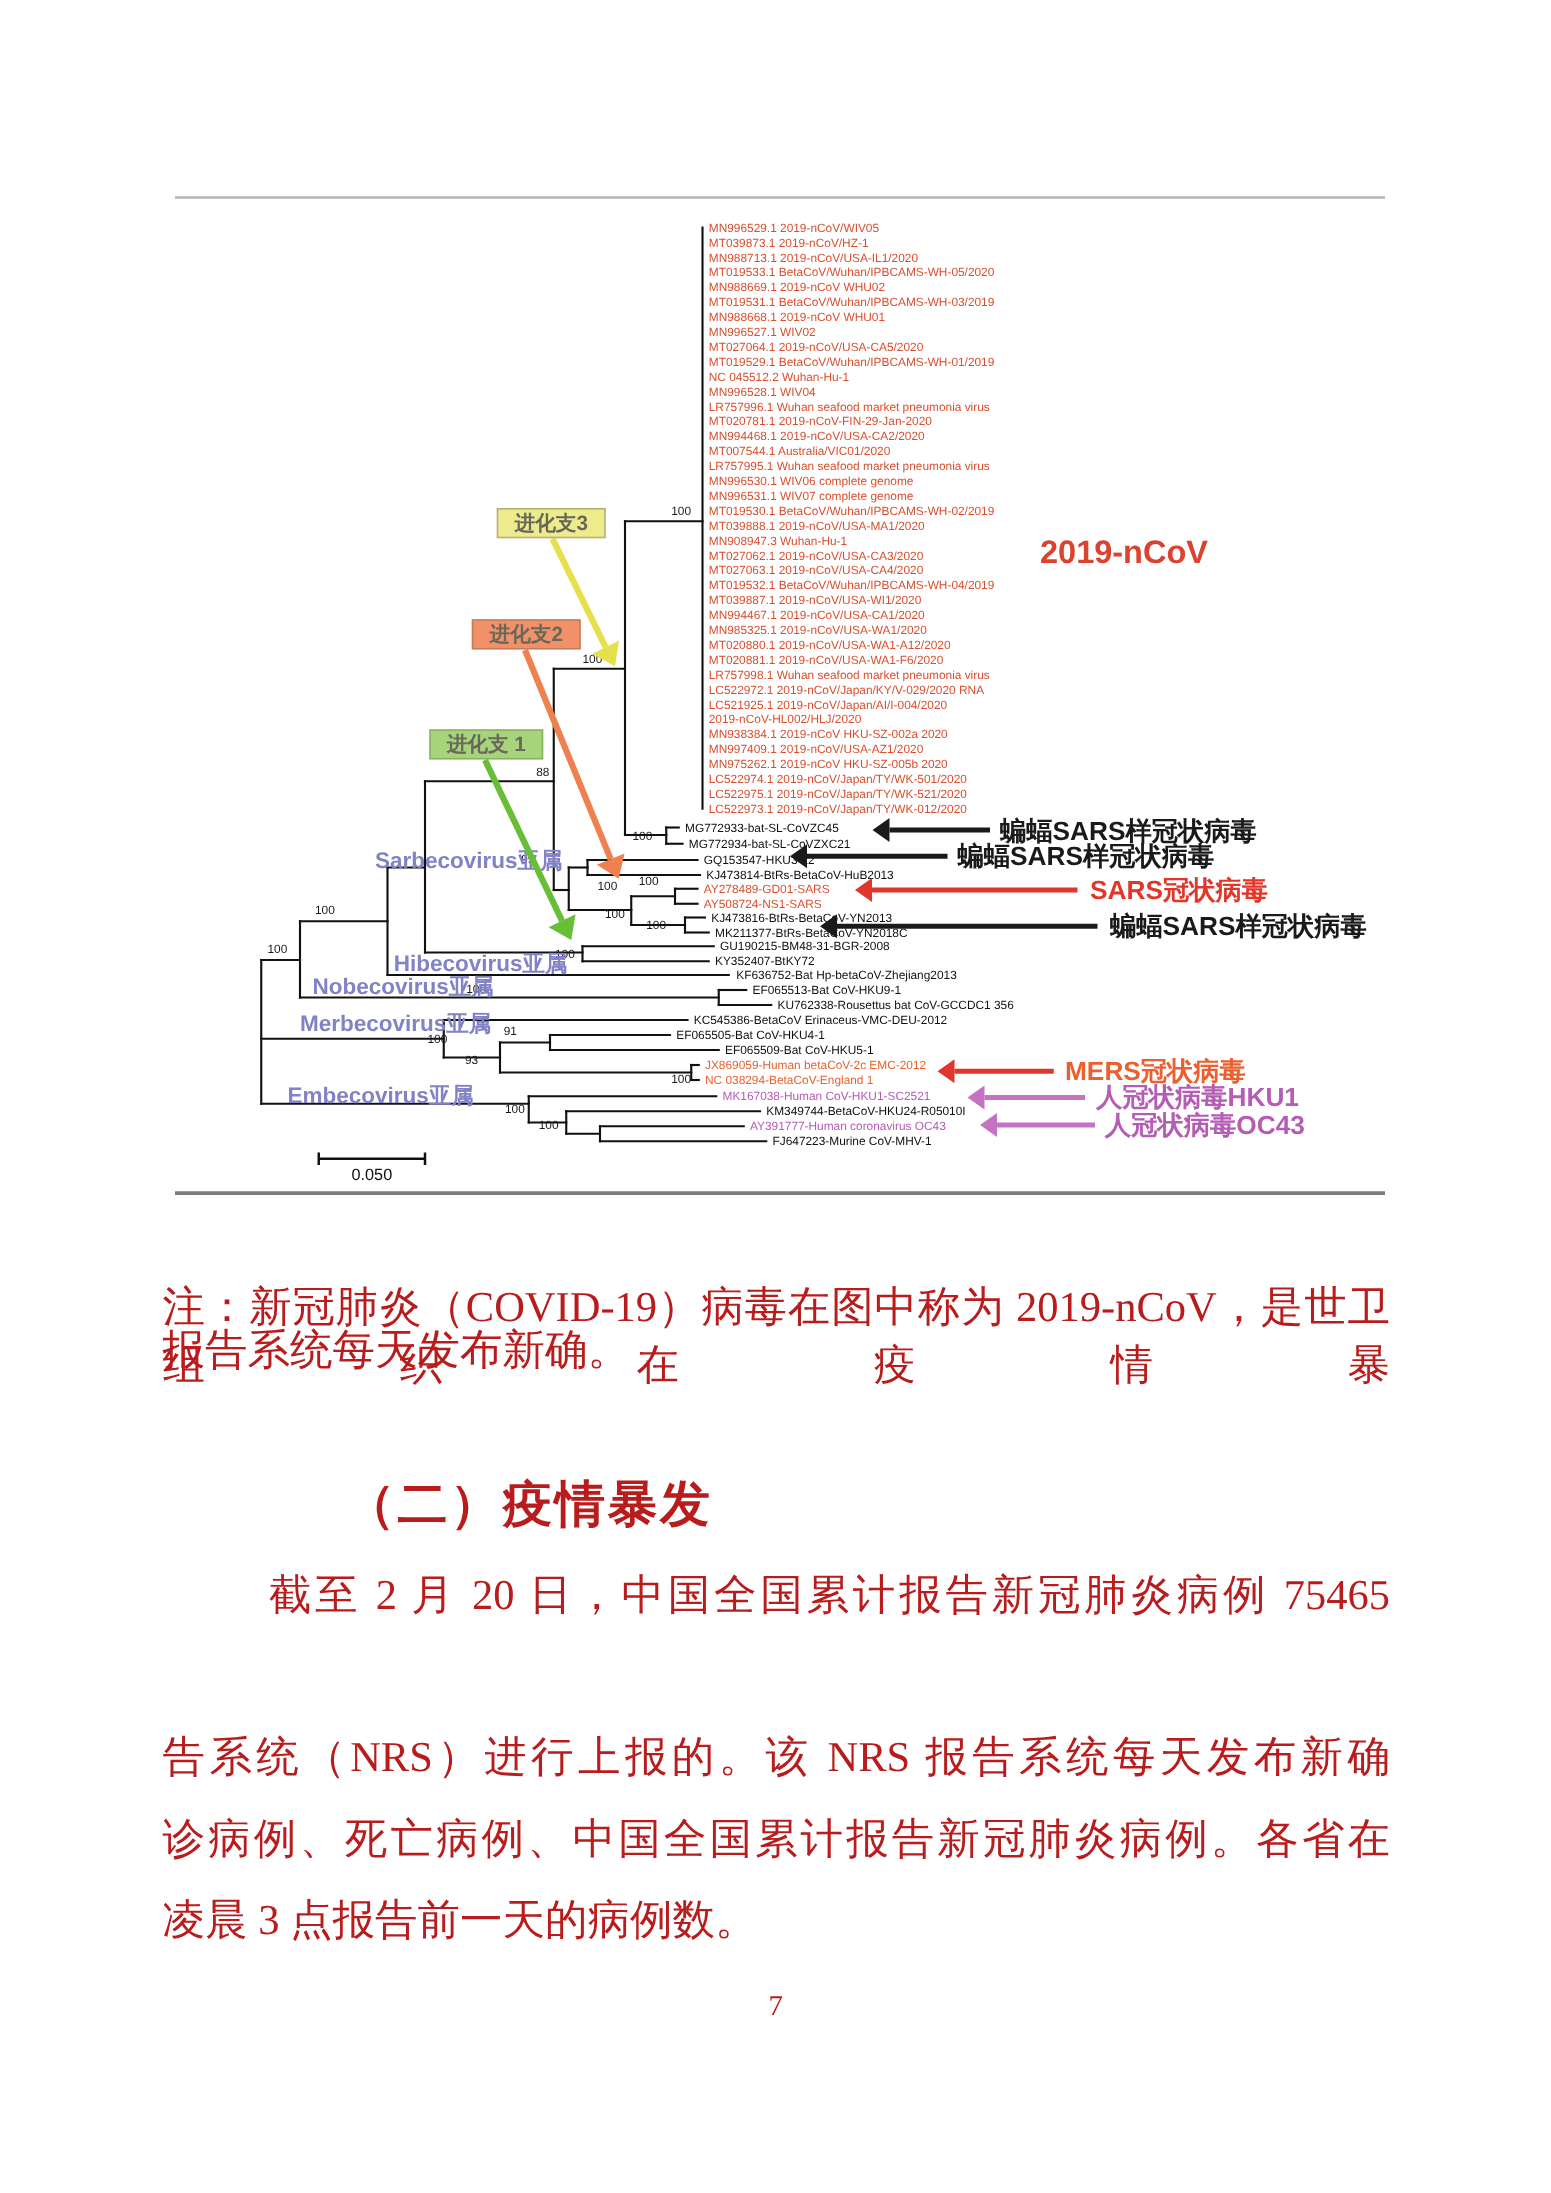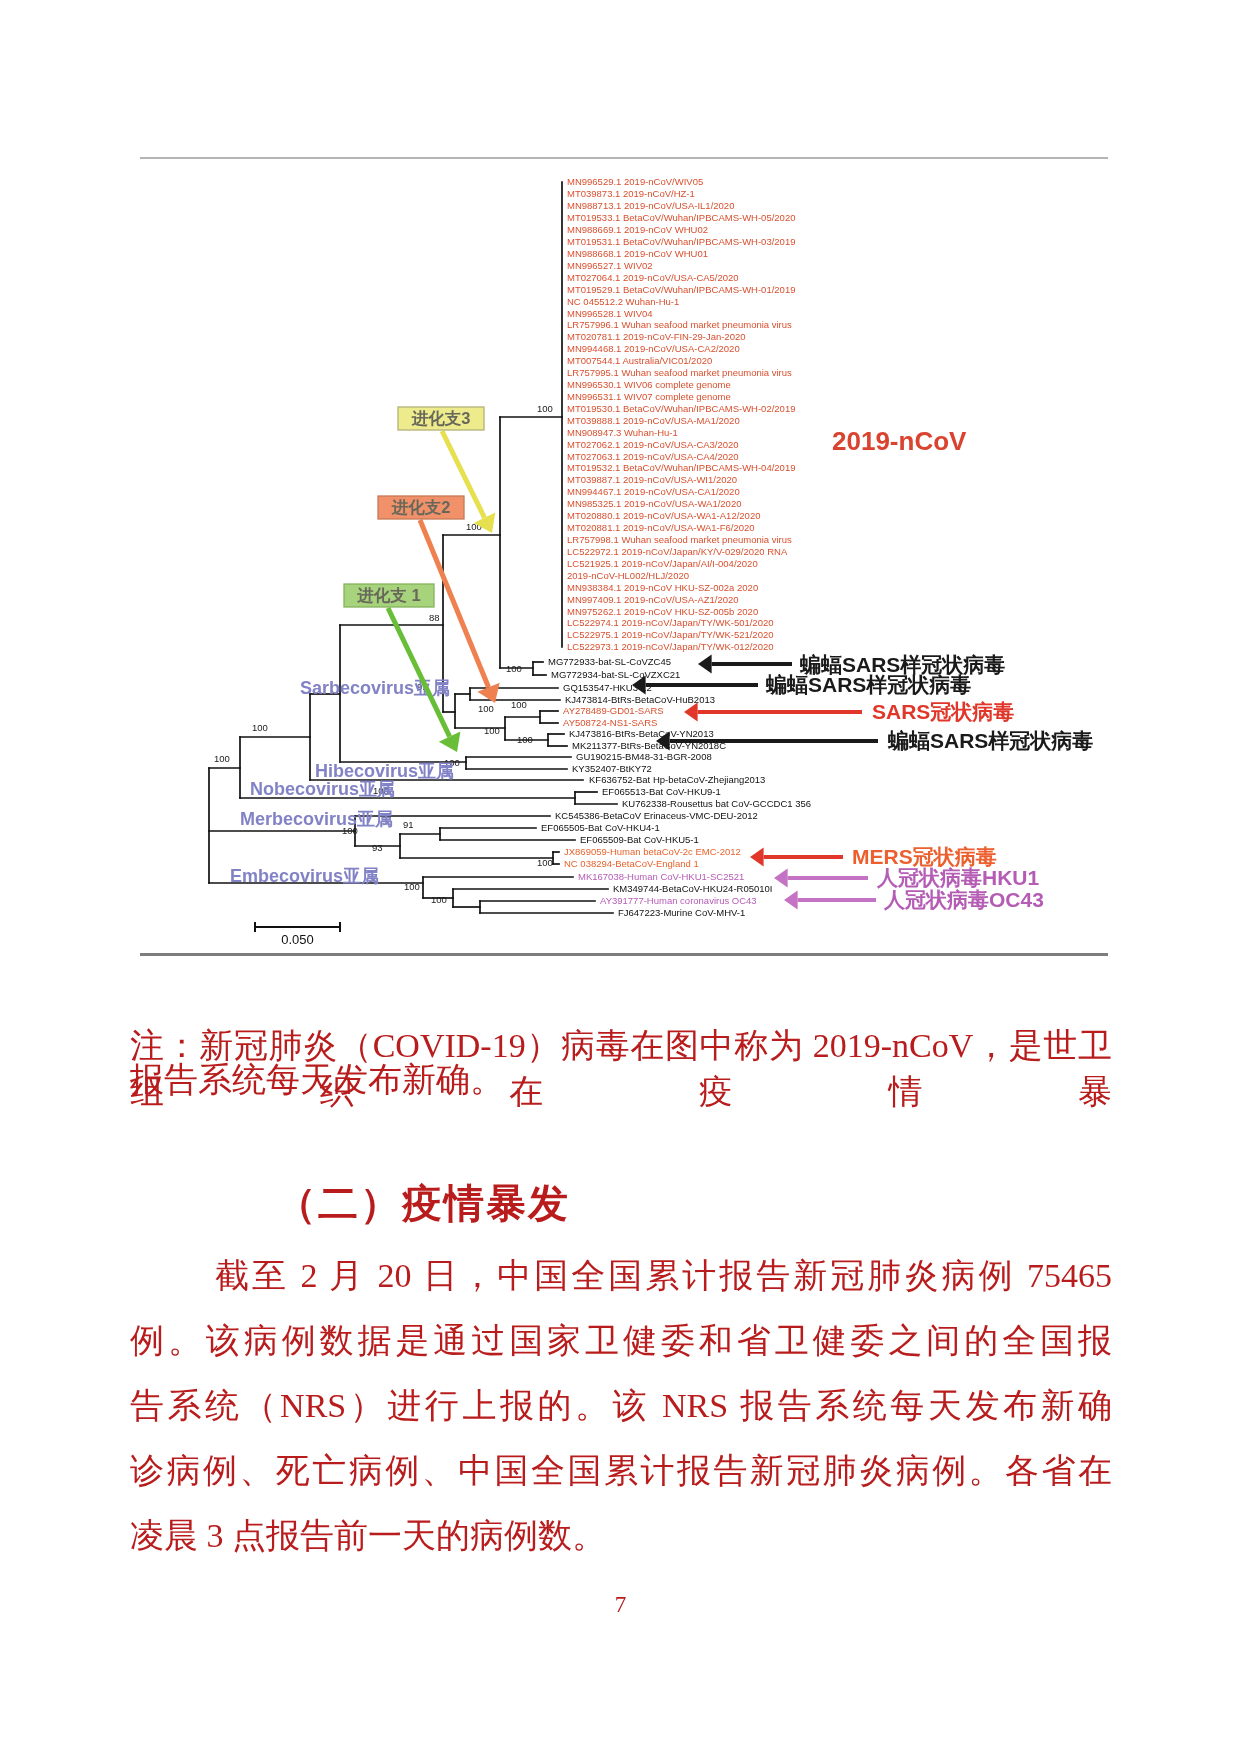"例。该病例数据是通过国家卫健委和省卫健委之间的全国报" div.abs { html: <div>例。该病例数据是通过国家卫健委和省卫健委之间的全国报</div> -> none }
